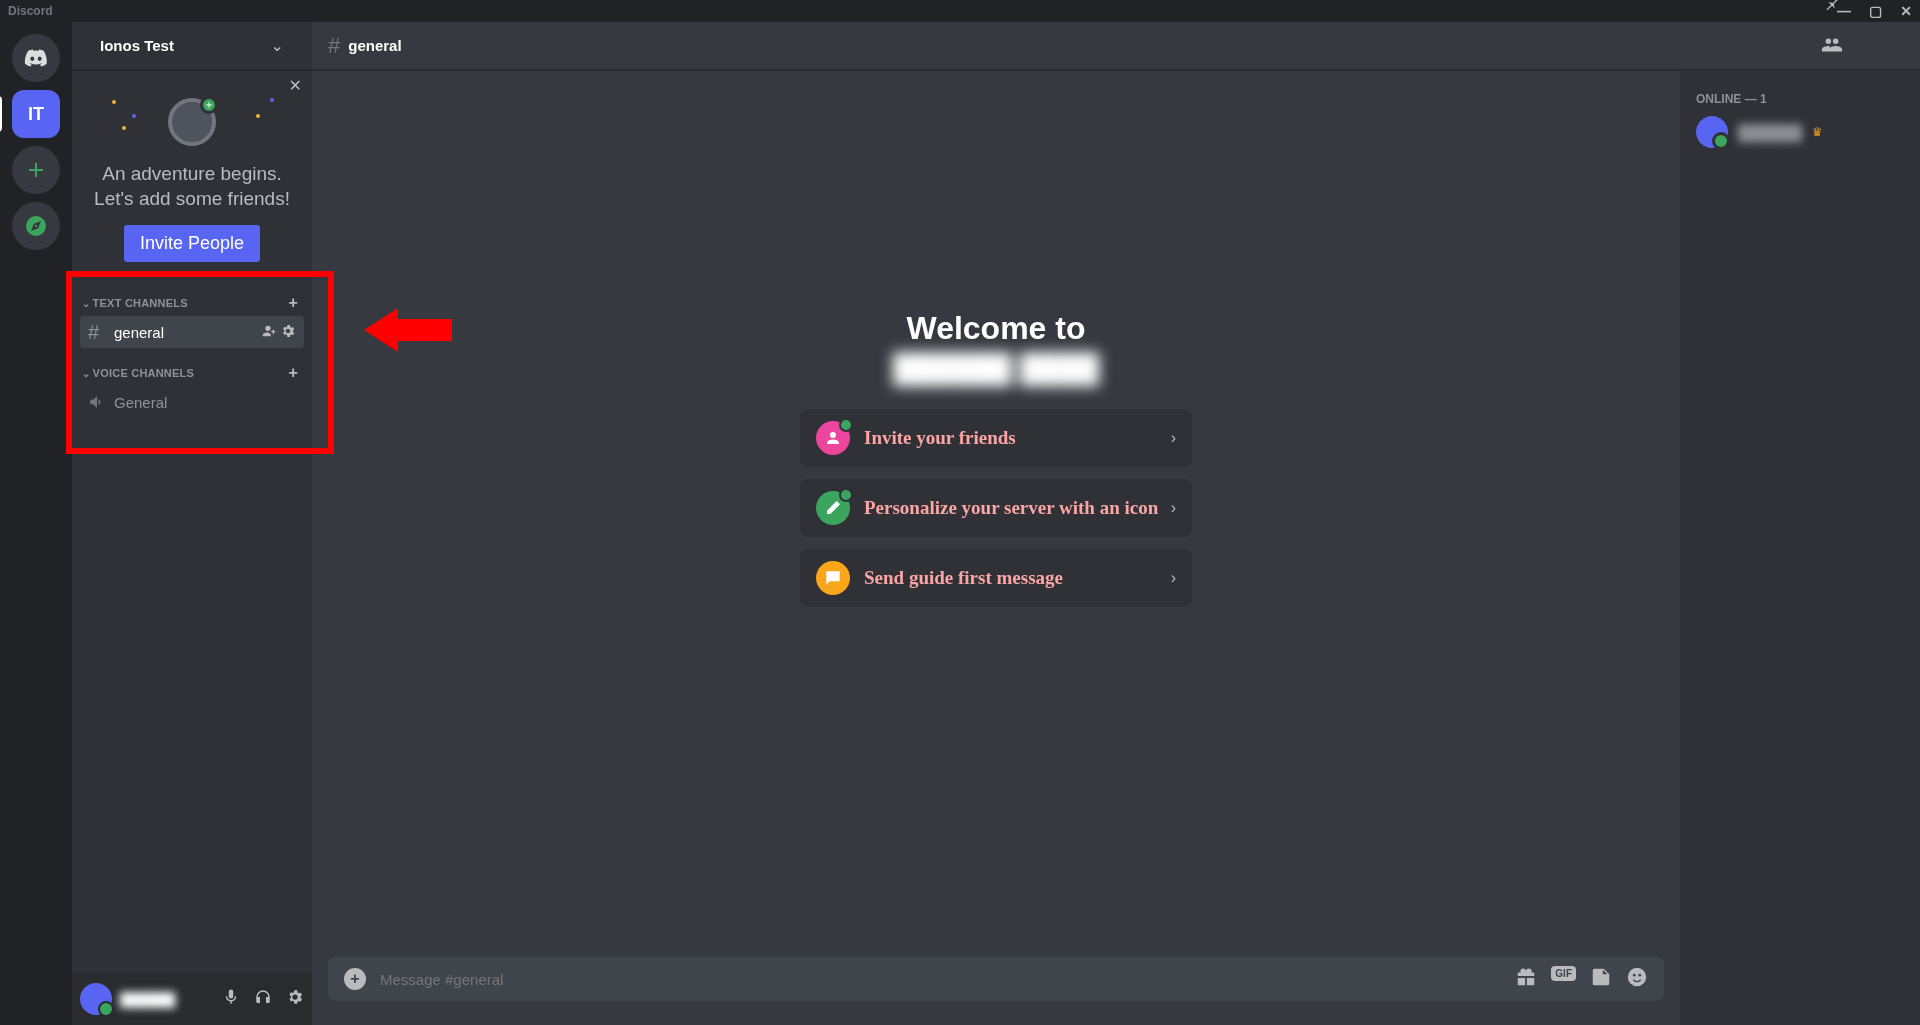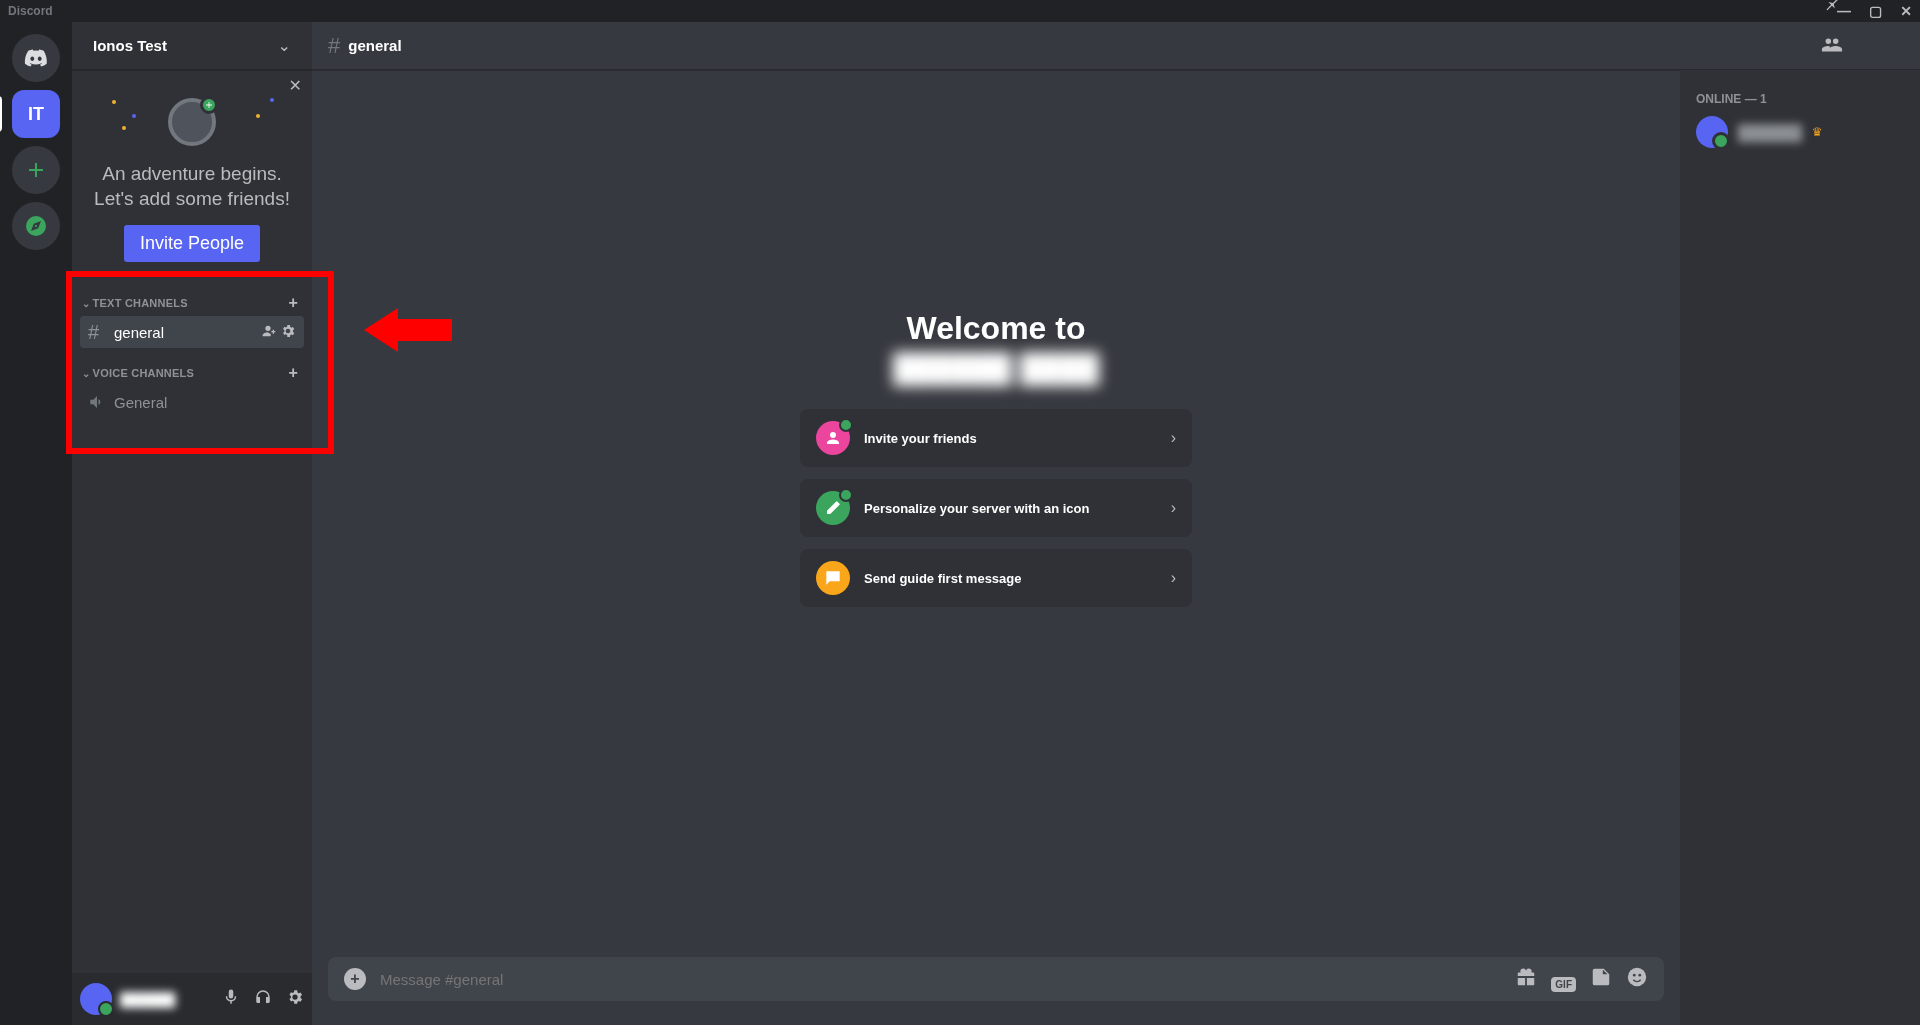"Ionos Test" .server-header { padding: 0 21px -> 0 28px }
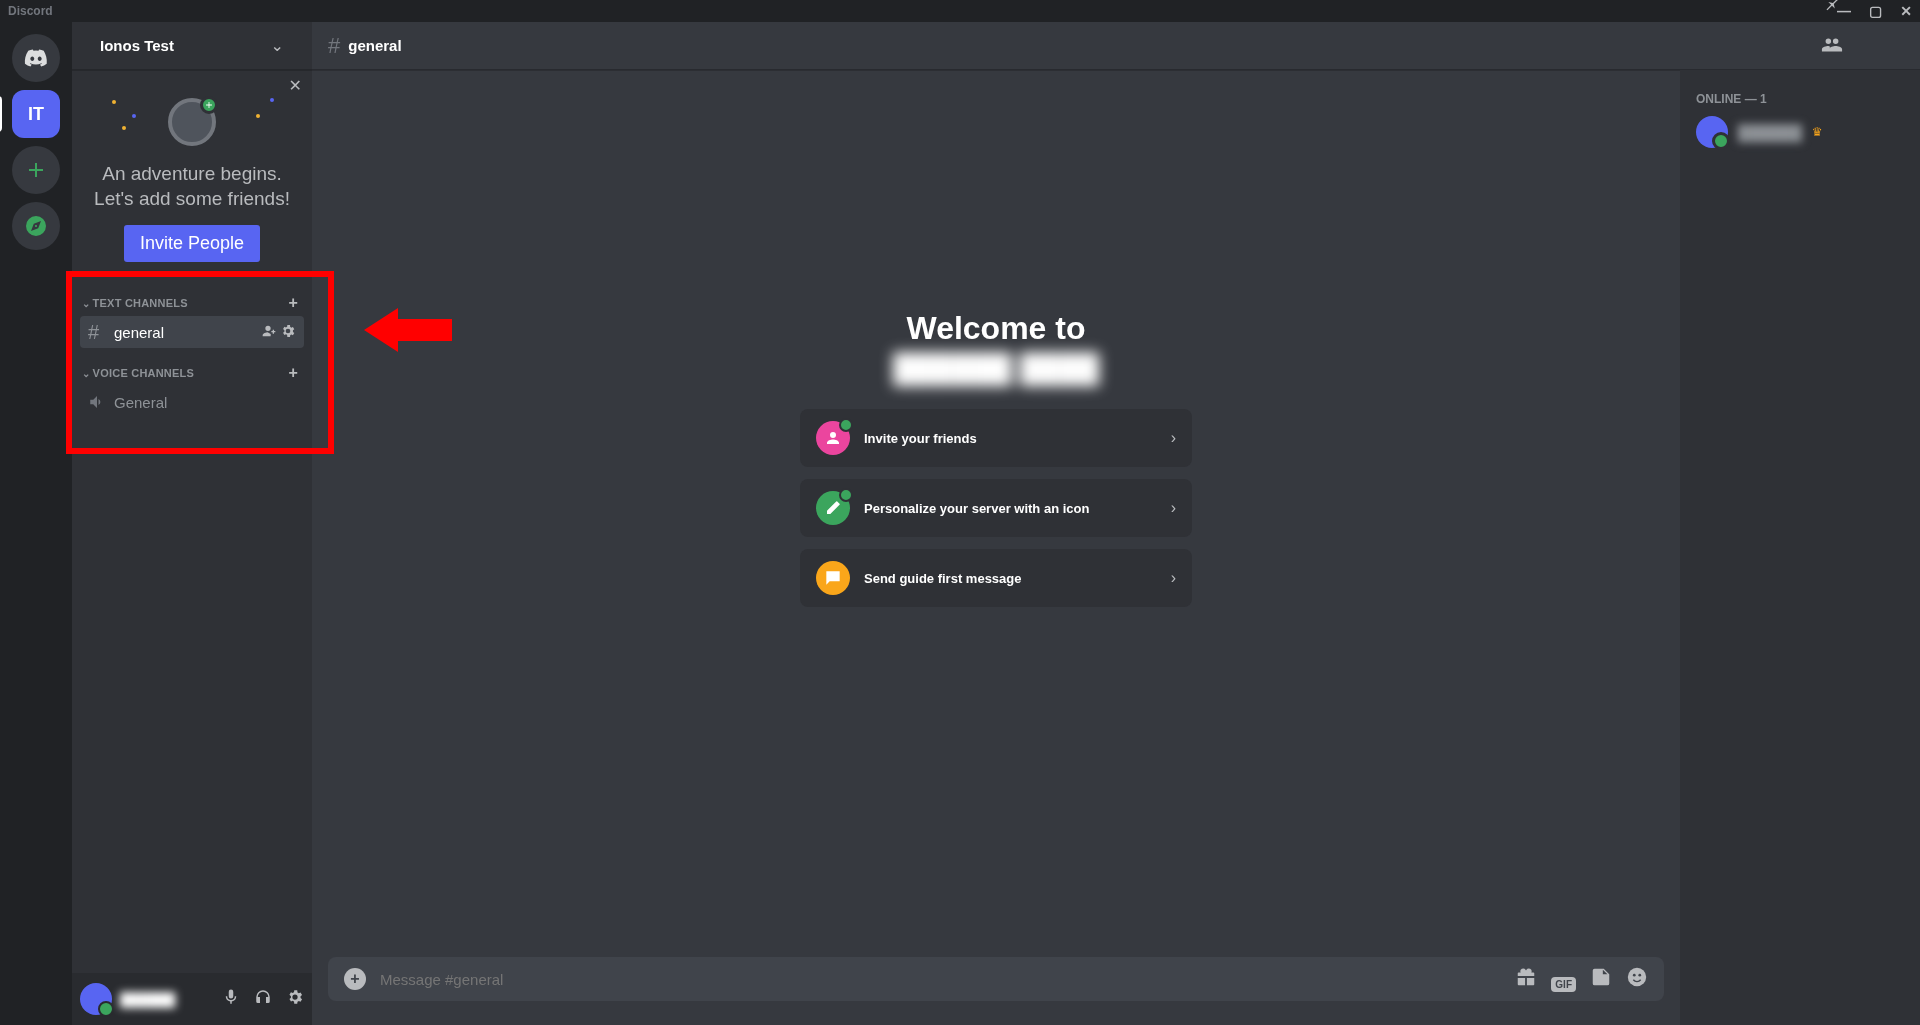"Invite your friends" .card .lbl { color: #ffffff -> #fca5a5; font-family: none -> Liberation Serif, serif; font-size: 13px -> 19px }
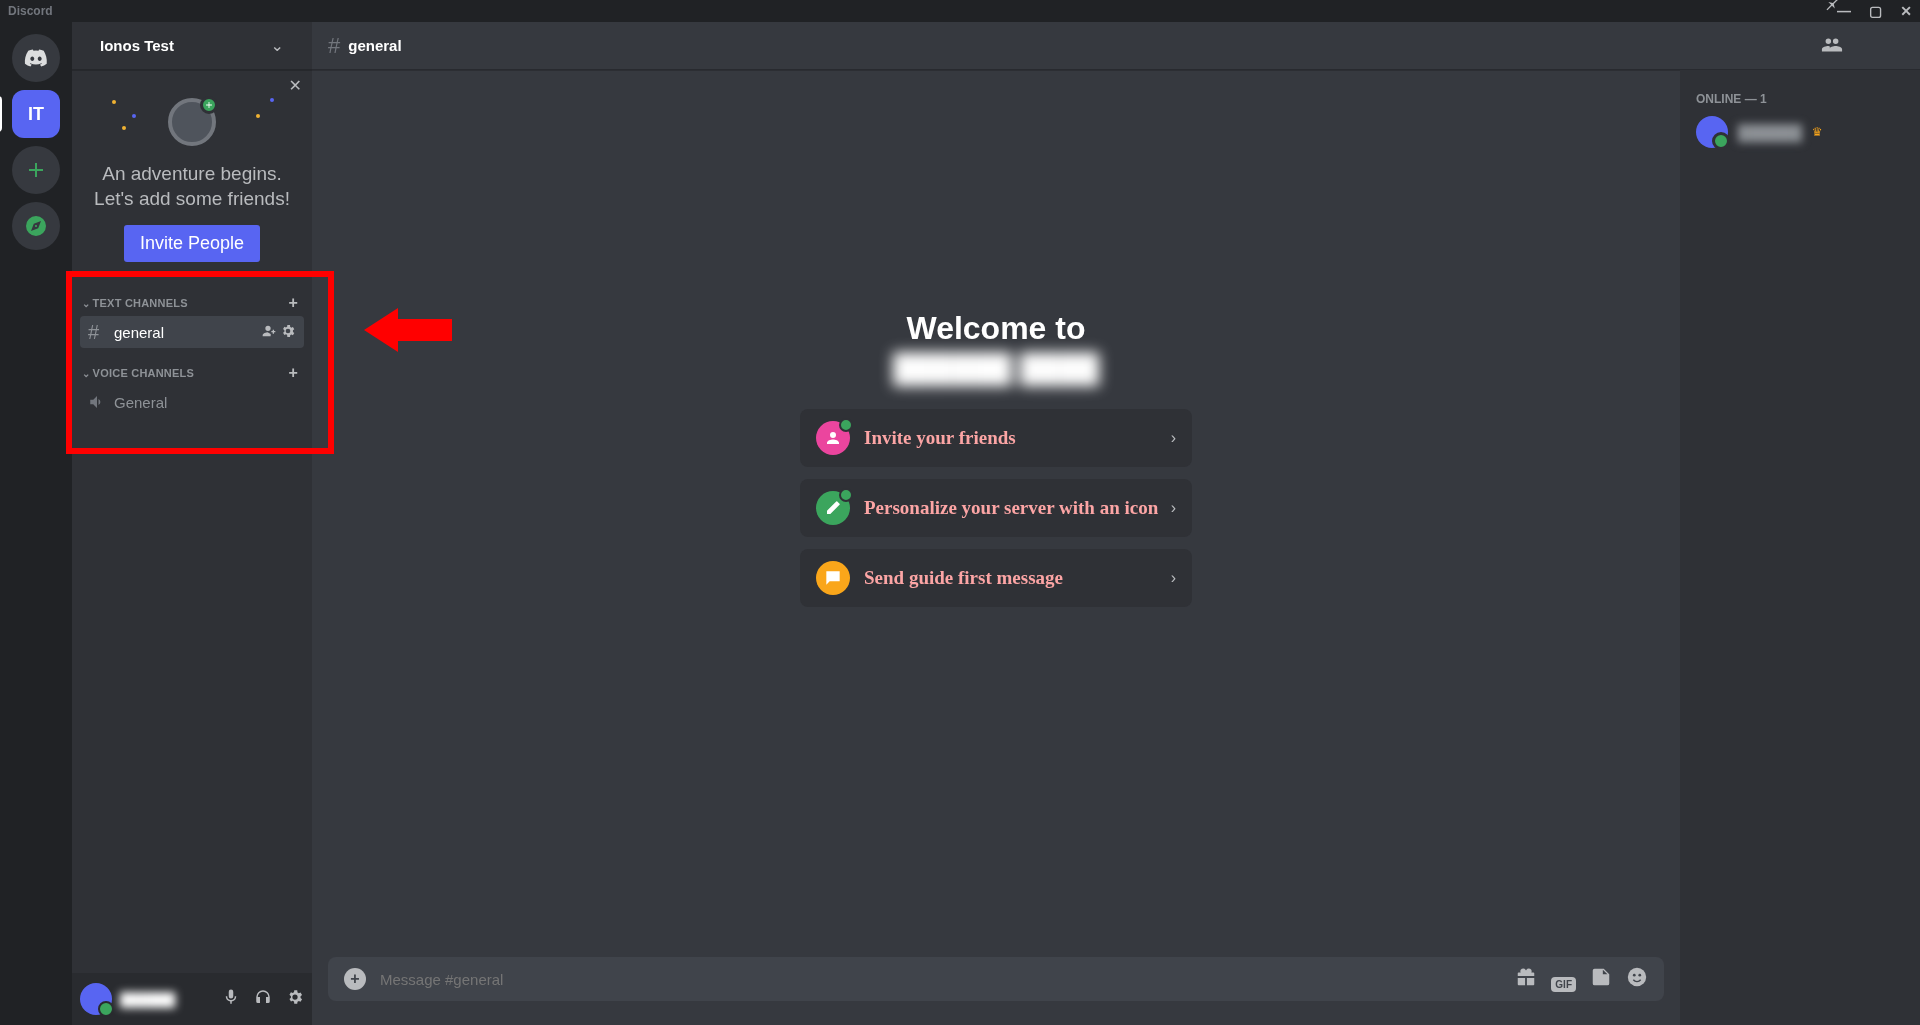"GIF" .composer .ric { align-items: flex-end -> flex-start }
